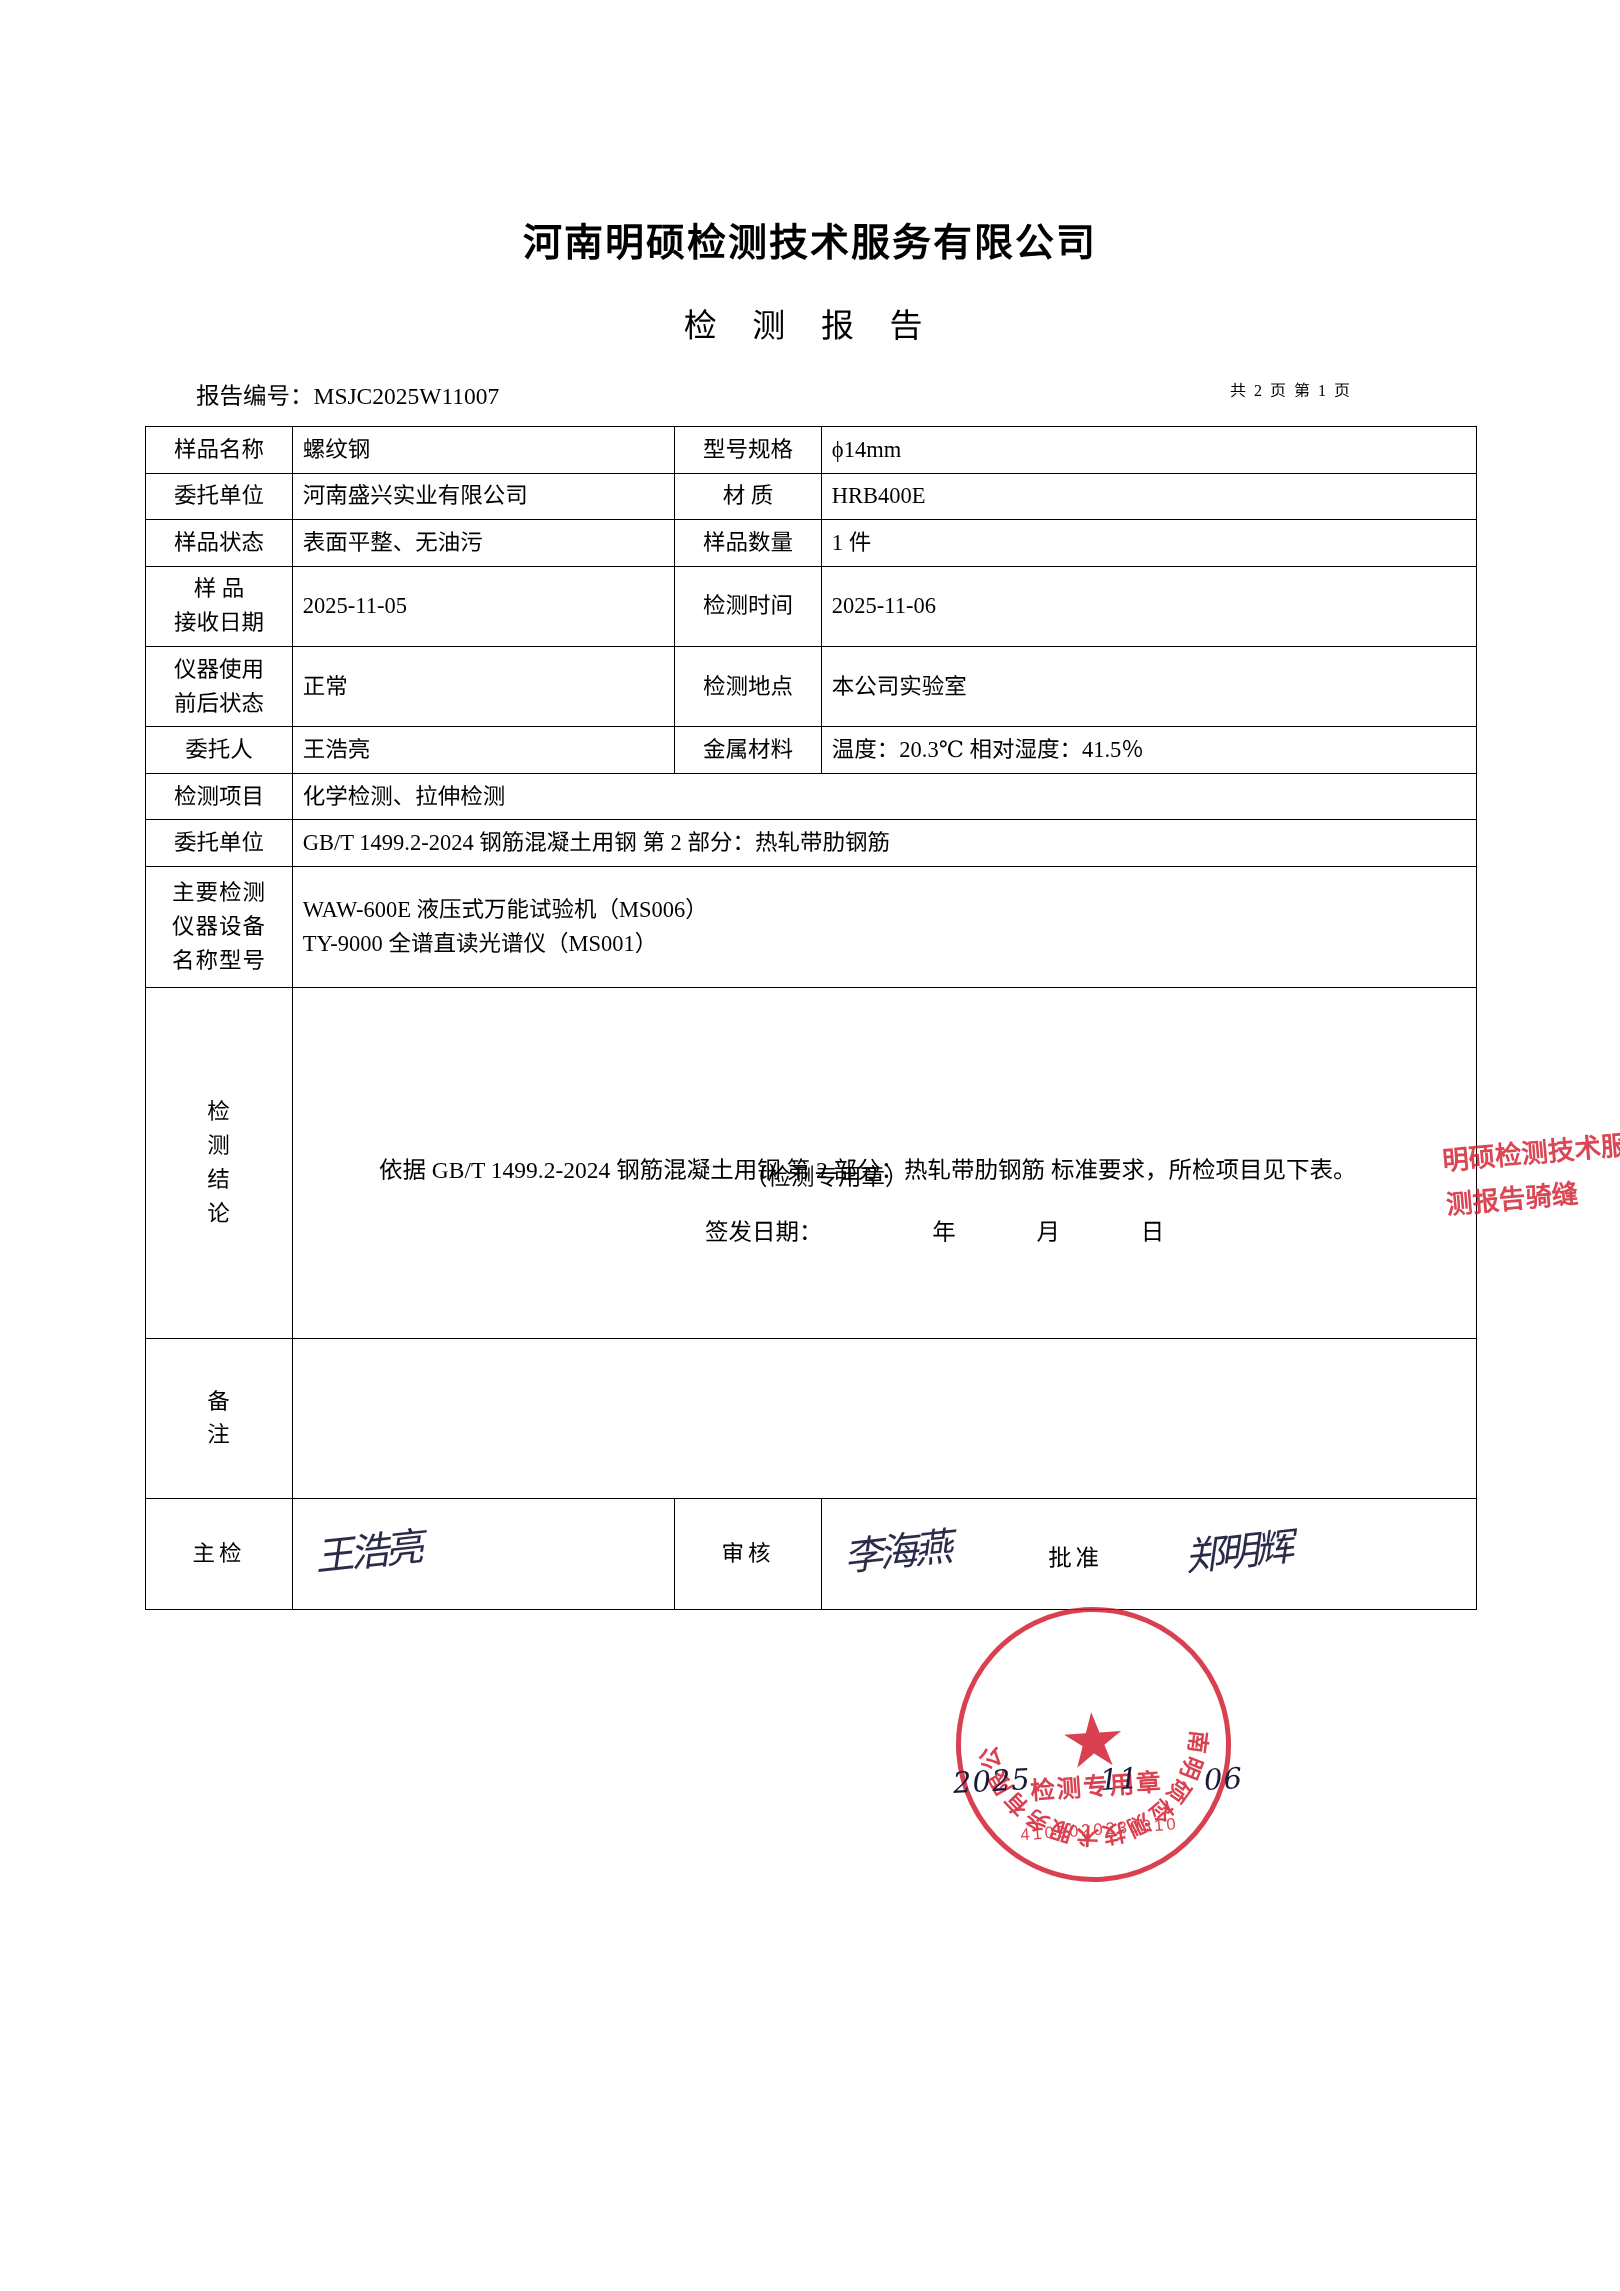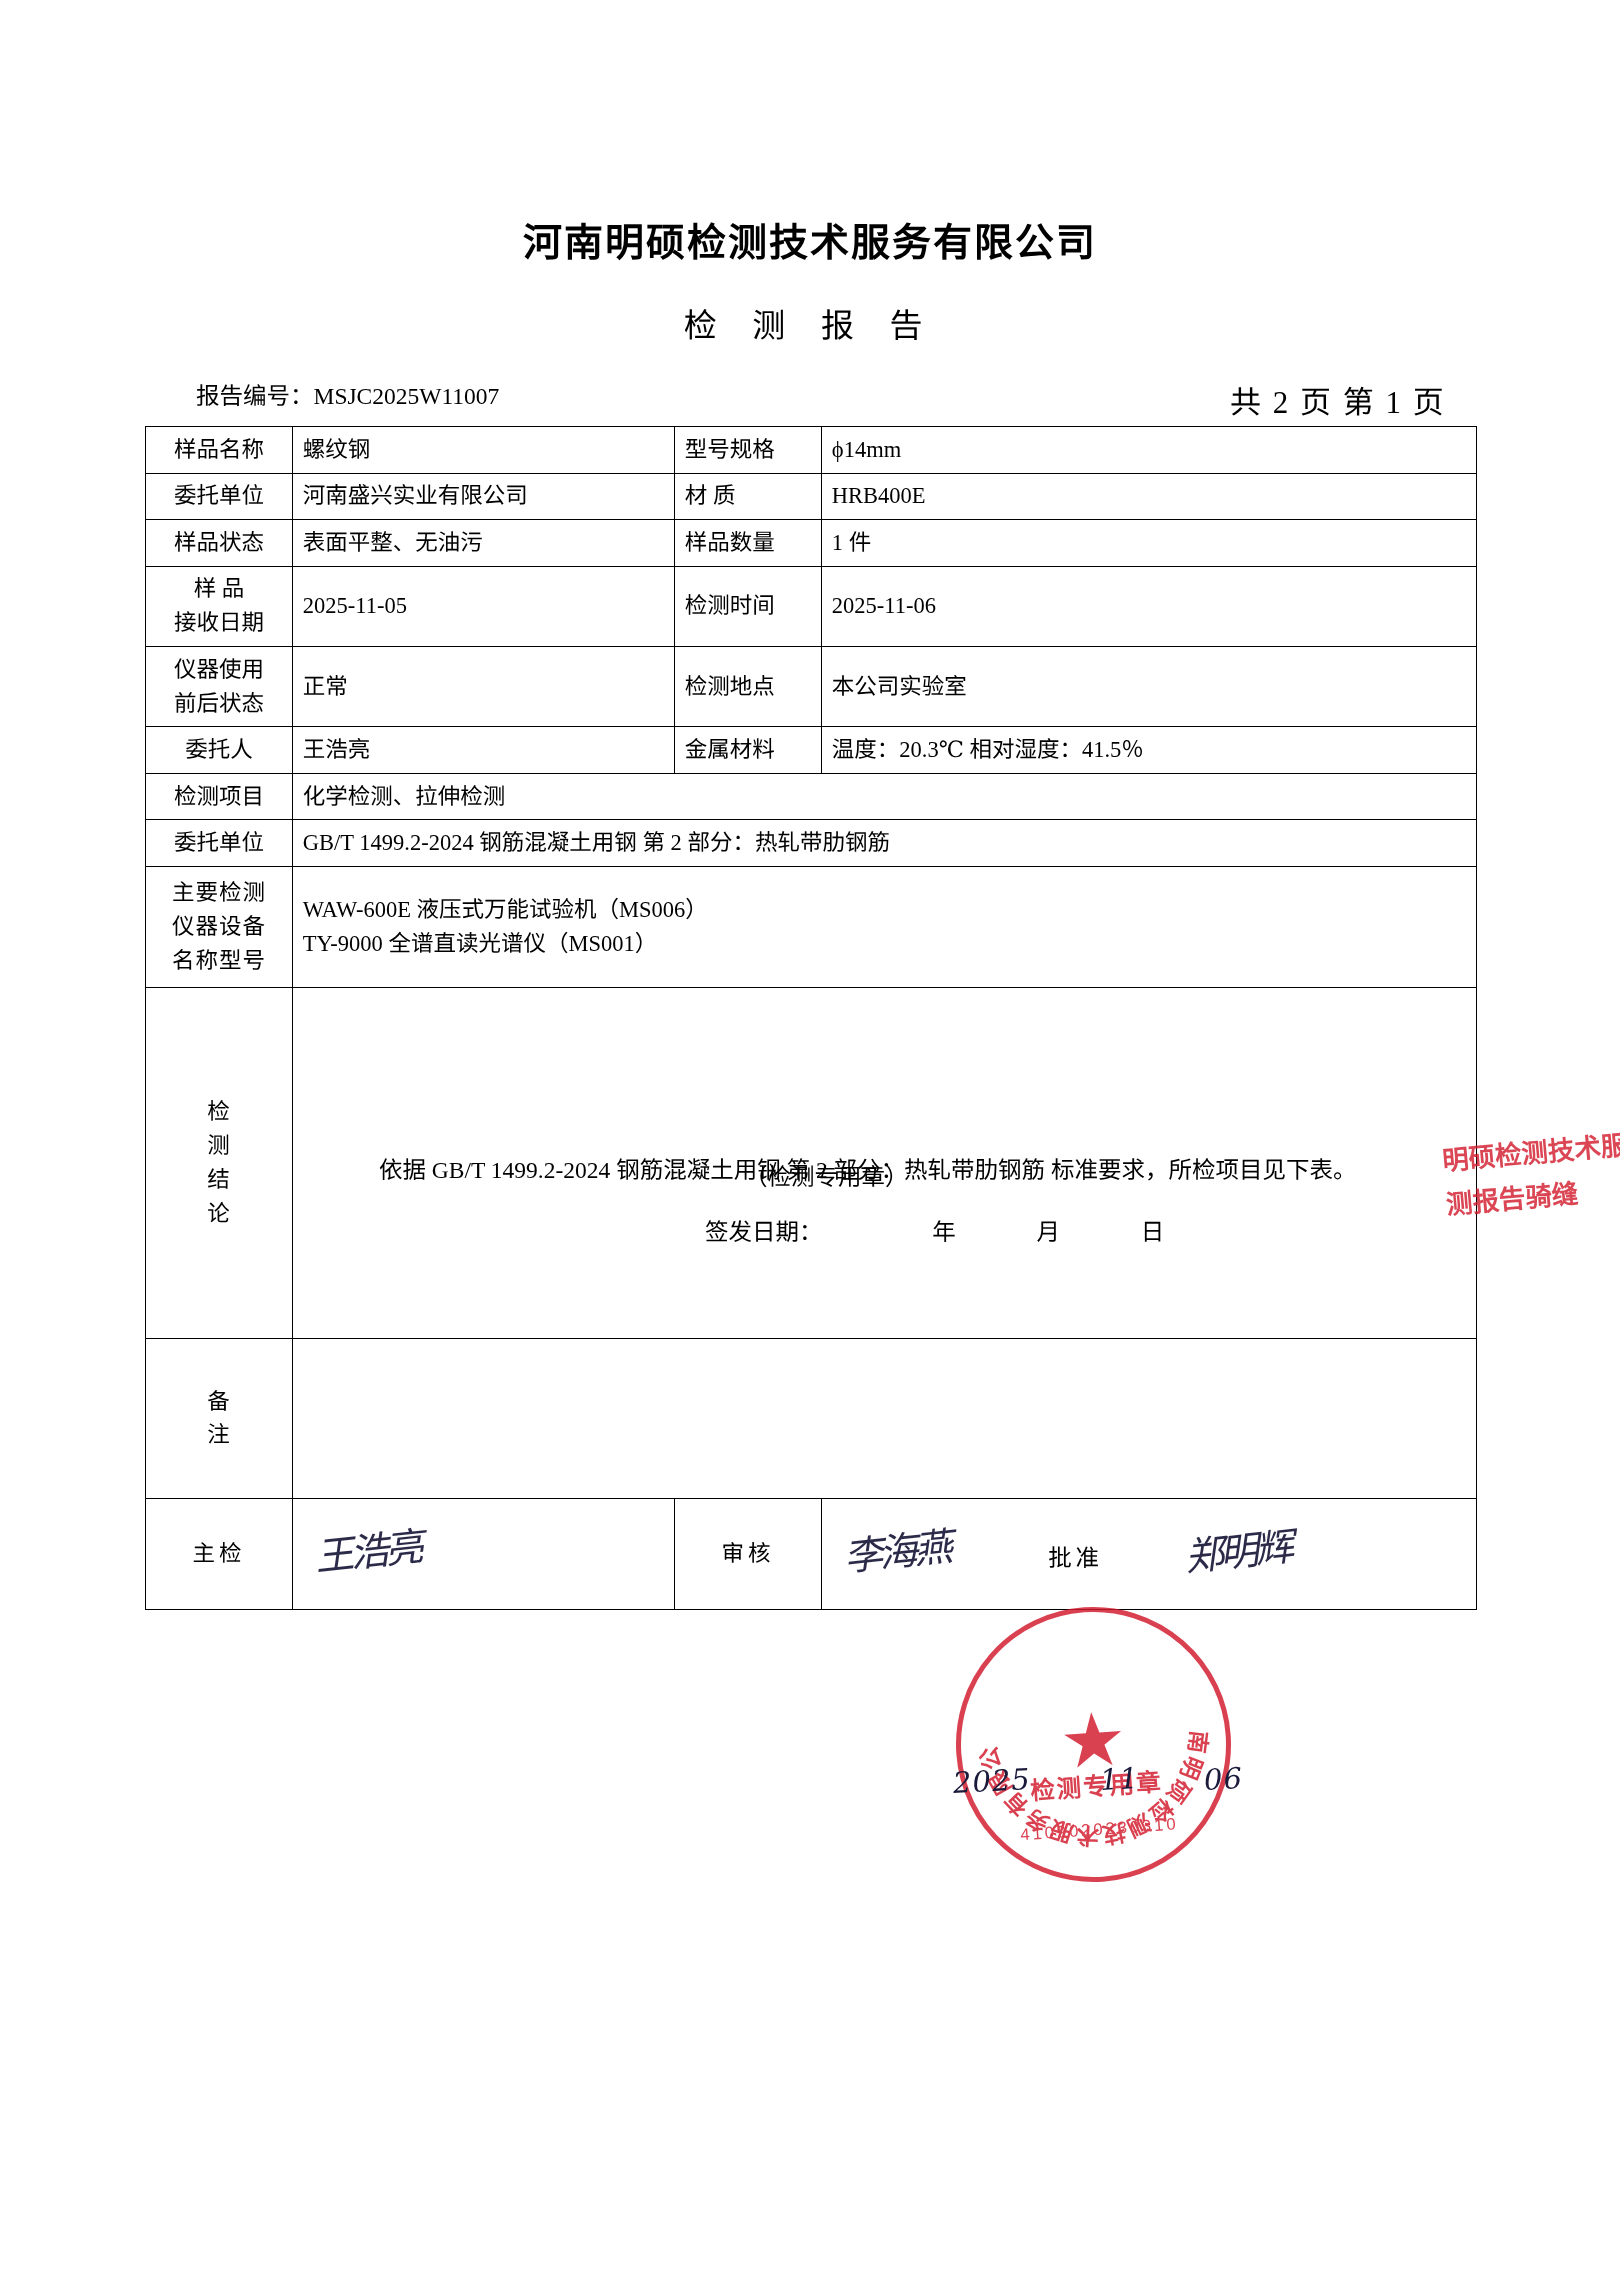"共 2 页 第 1" .page-no { font-size: 31px -> 16px }
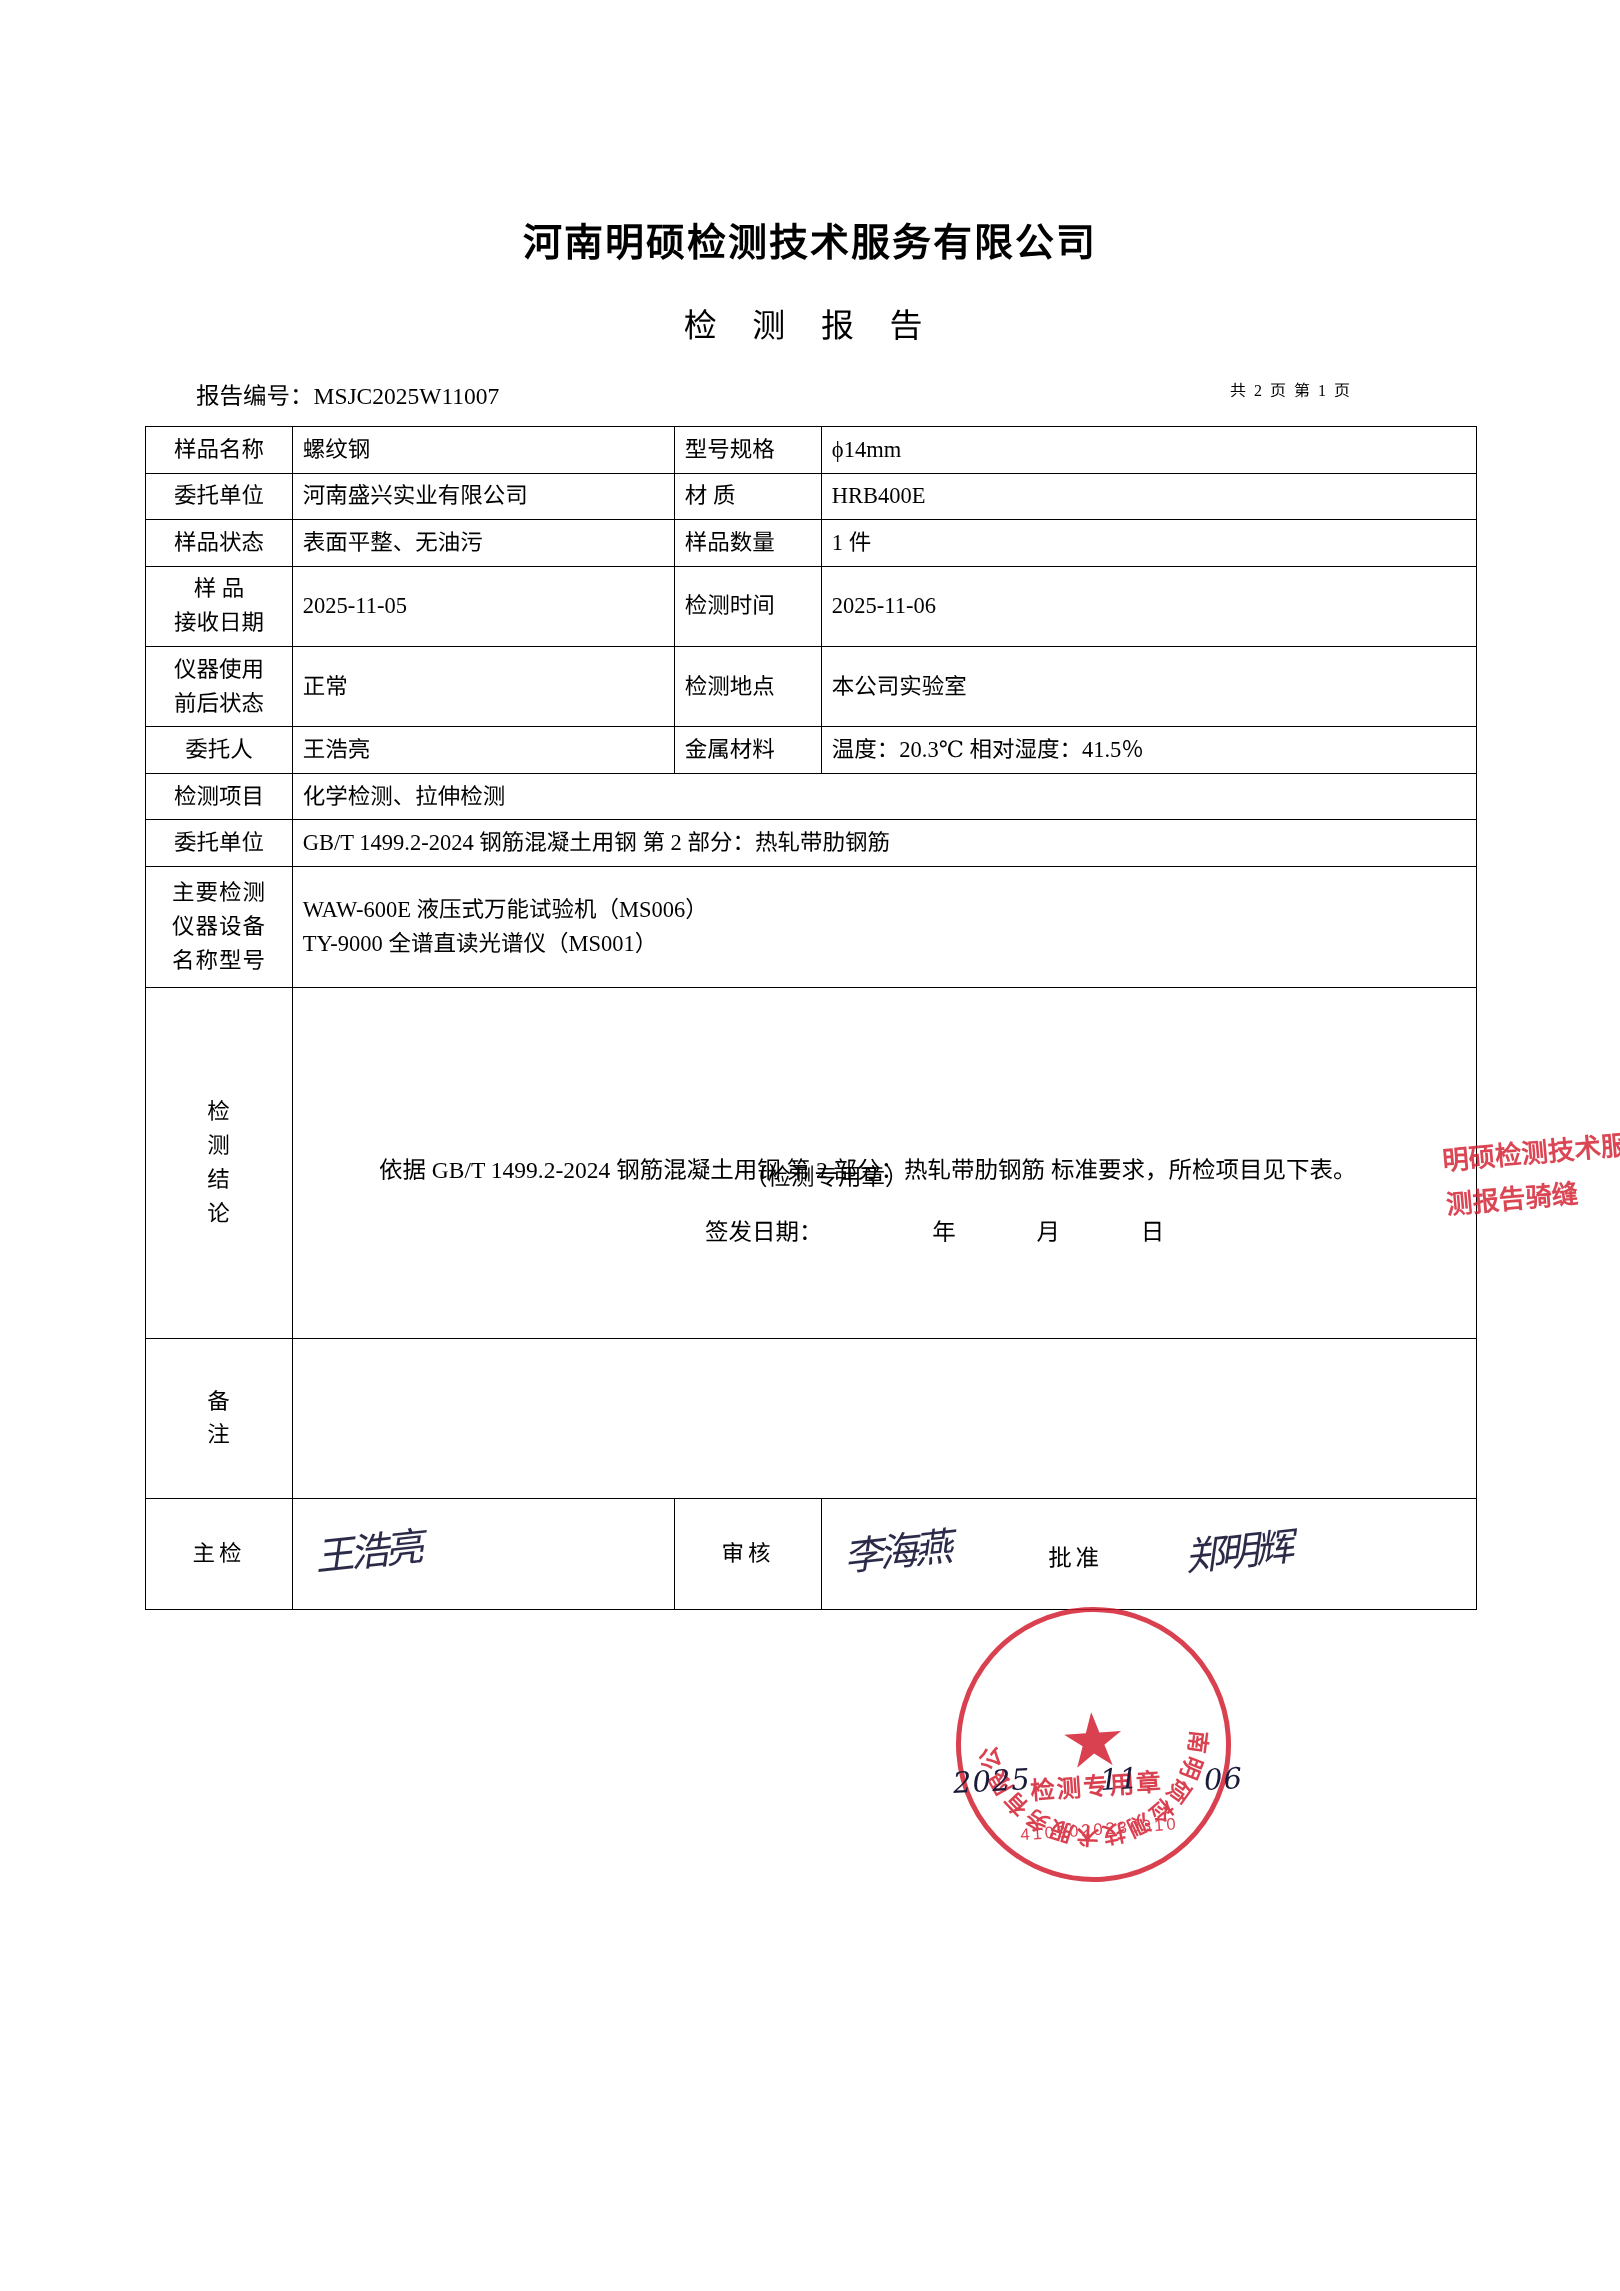"型号规格" td.lbl2 { text-align: left -> center }
